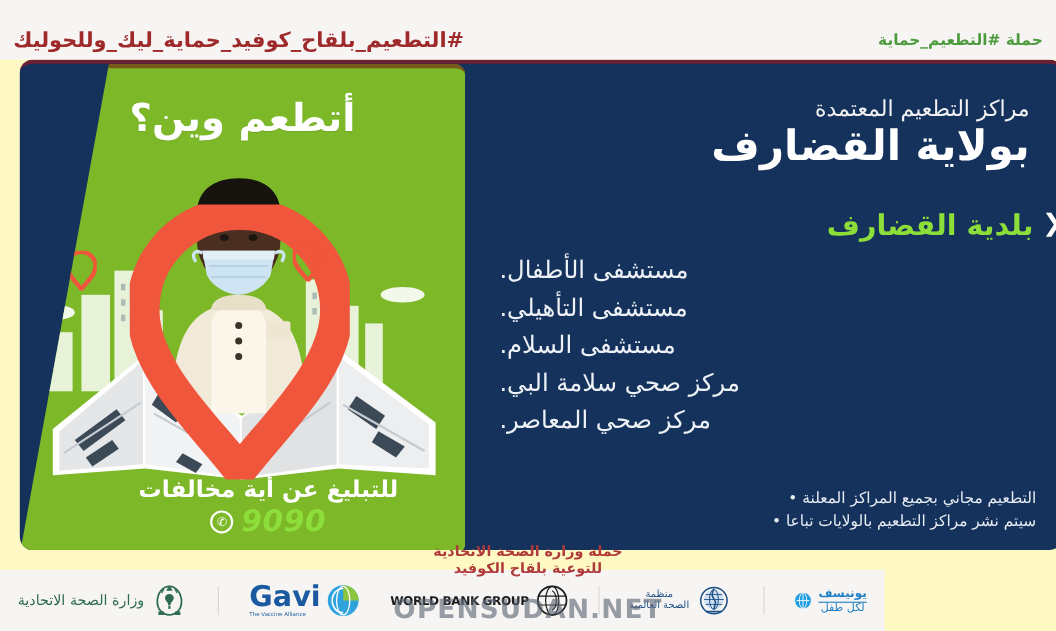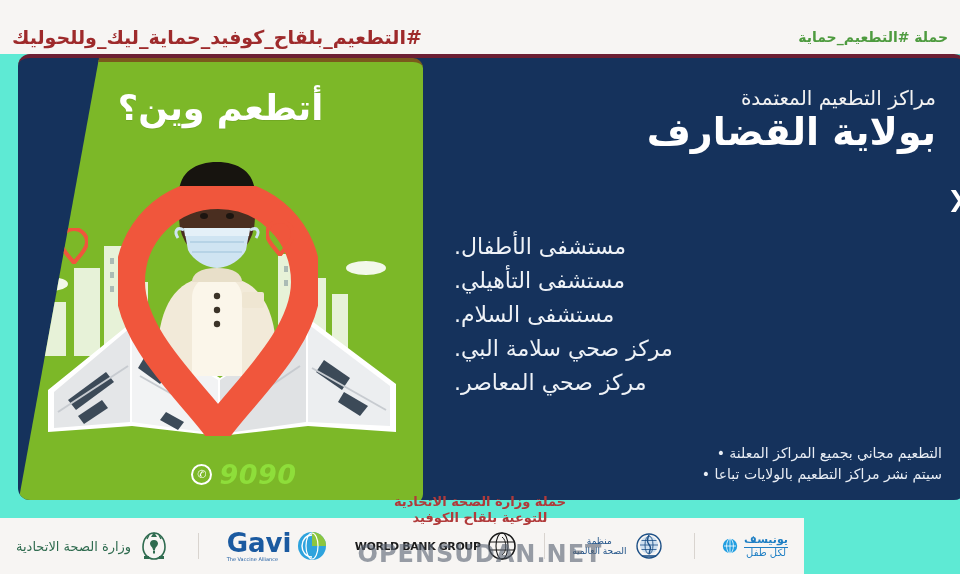"#التطعيم_بلقاح_كوفيد_حماية_ليك_وللحوليك" #poster { background: #5eead4 -> #fef9c3 }
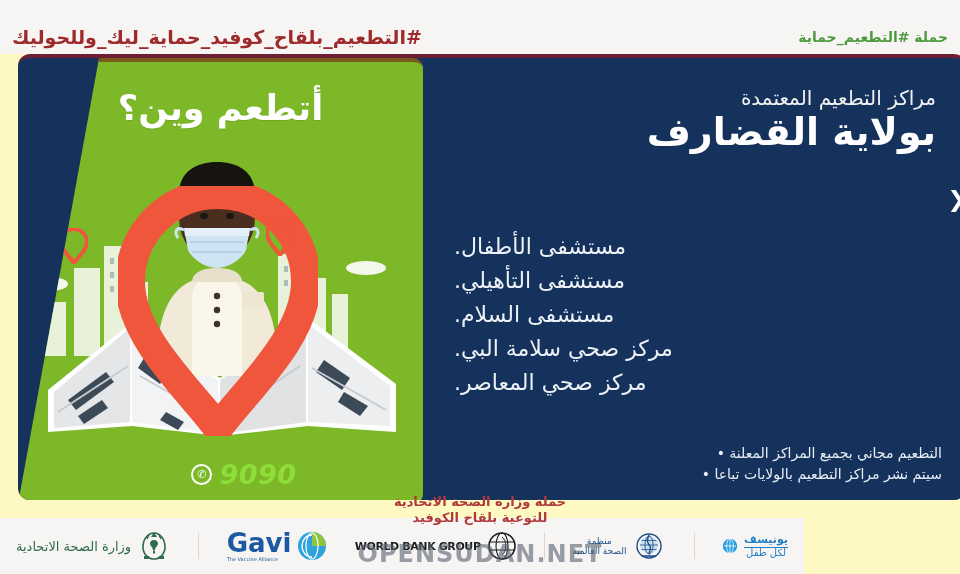"بلدية القضارف" span.locality-name { html: none -> <span>بلدية القضارف</span> }
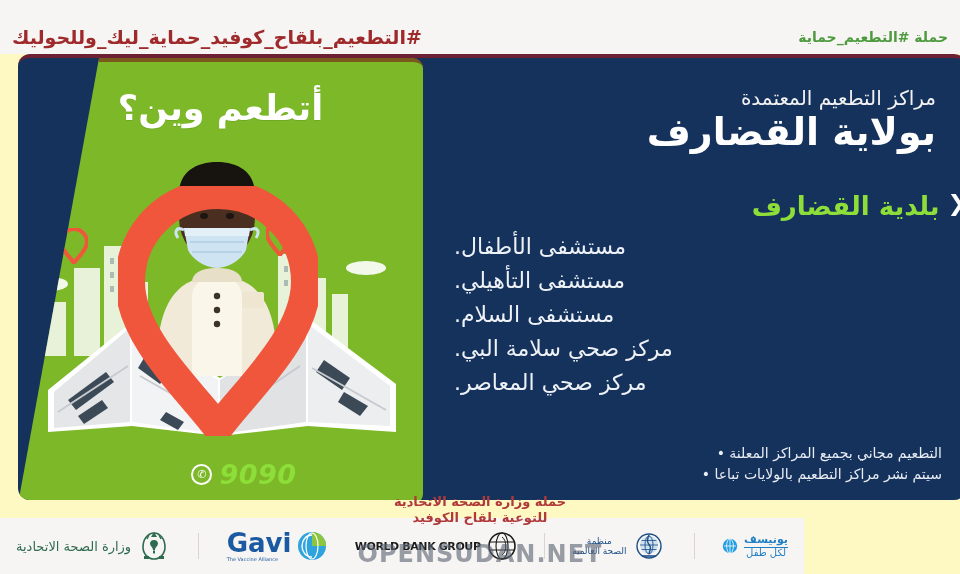"للتبليغ عن أية مخالفات" div.hotline-label { html: none -> <div>للتبليغ عن أية مخالفات</div> }
